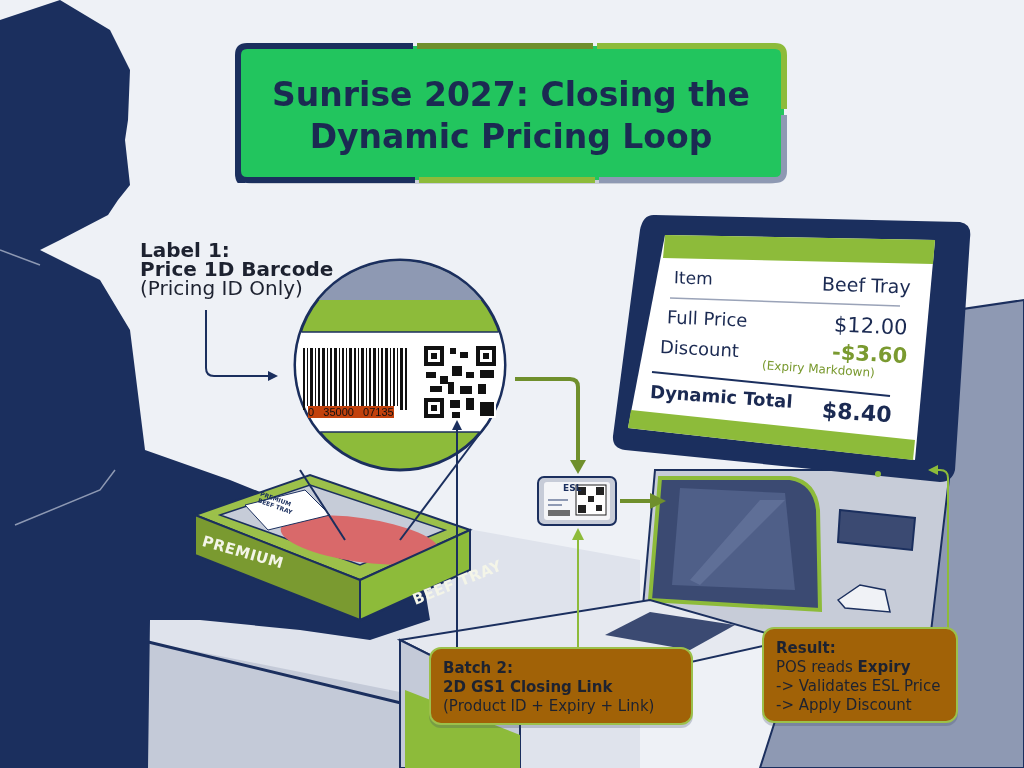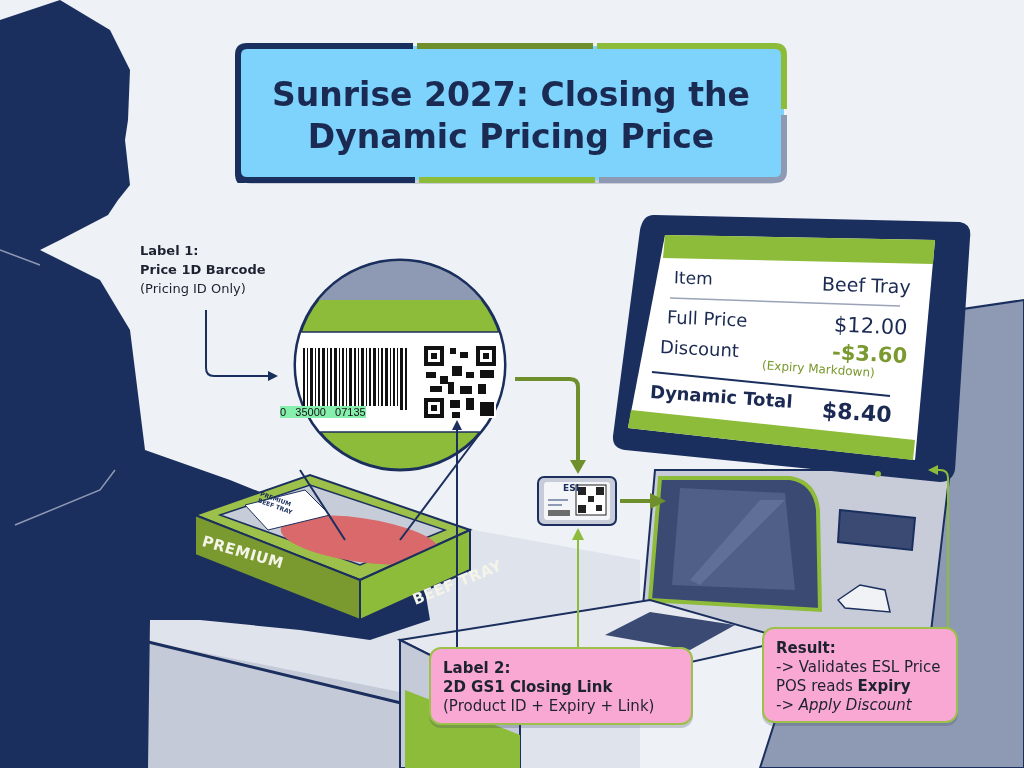"Sunrise 2027: Closing the" .title-box { background: #7dd3fc -> #22c55e }
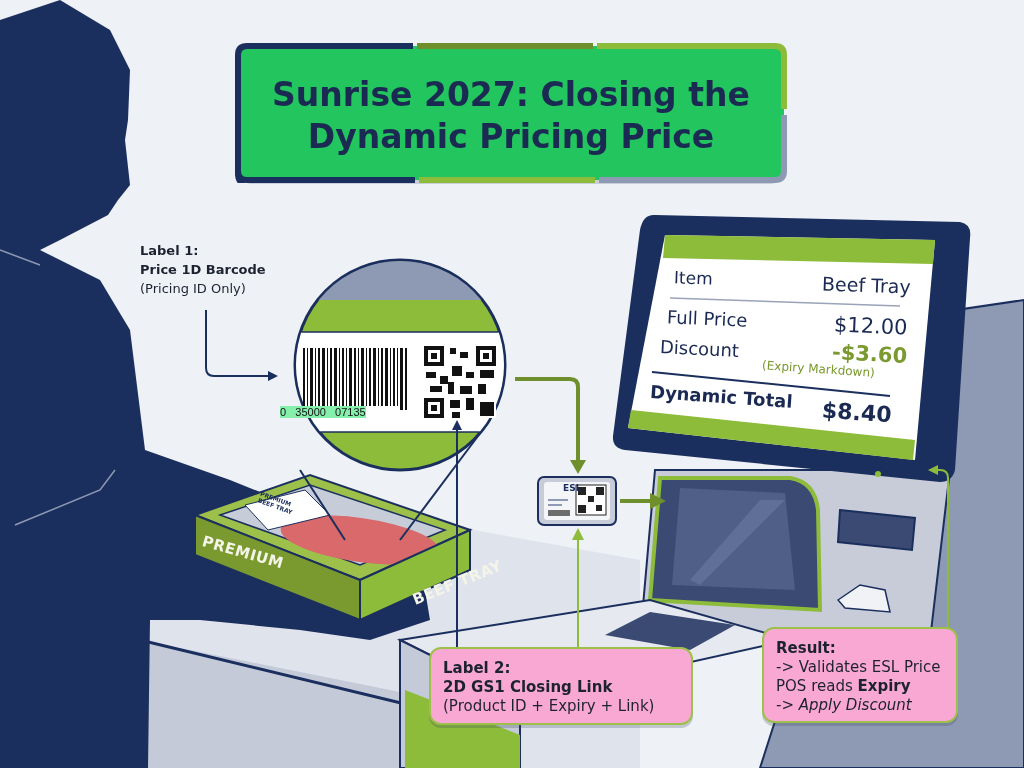"Dynamic Pricing Price" div { text: Price -> Loop }
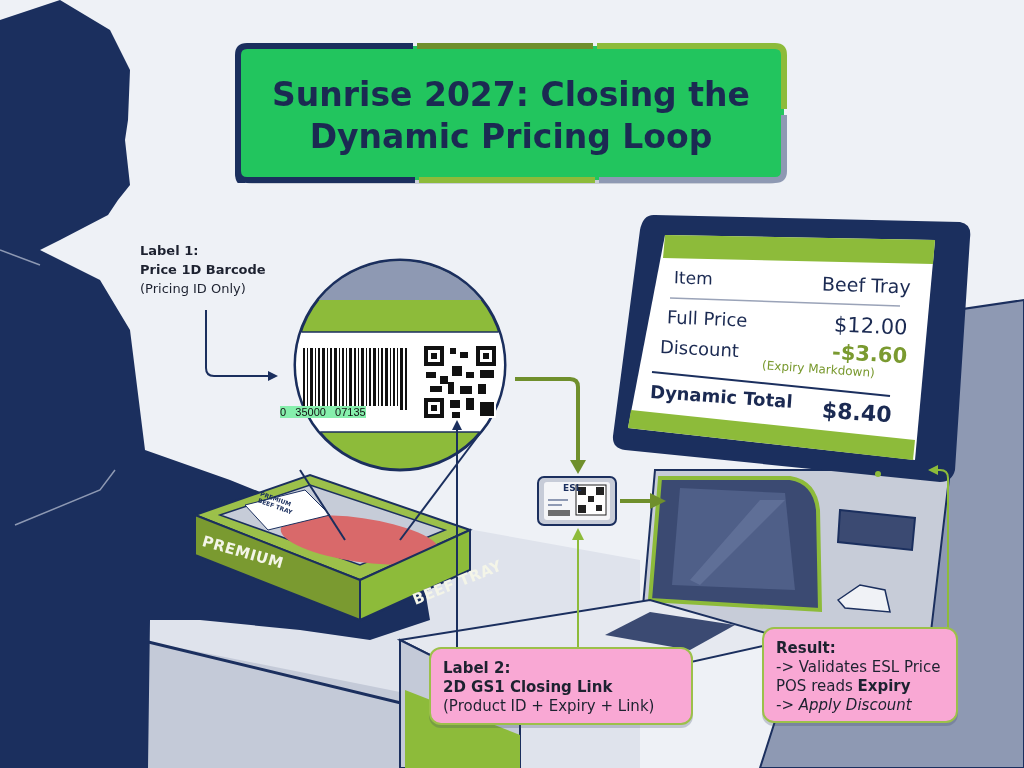"Label 1:" .callout { font-size: 13px -> 20px }
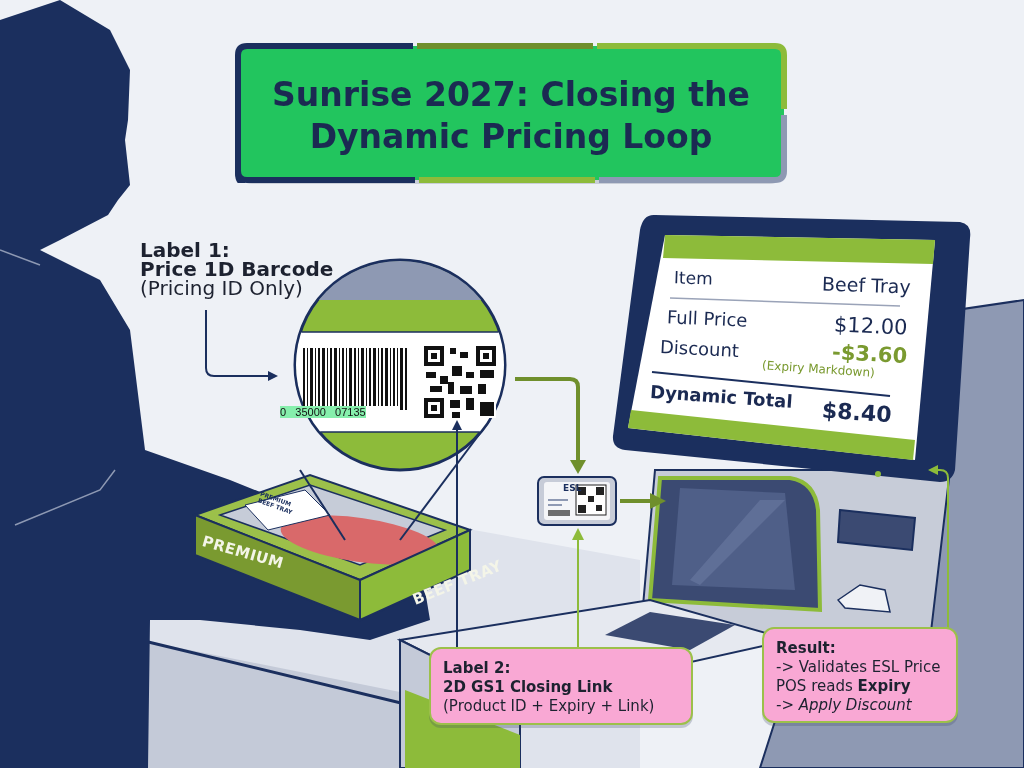"0 35000 07135" div.abs { background: #86efac -> #c2410c; left: 280px -> 308px }
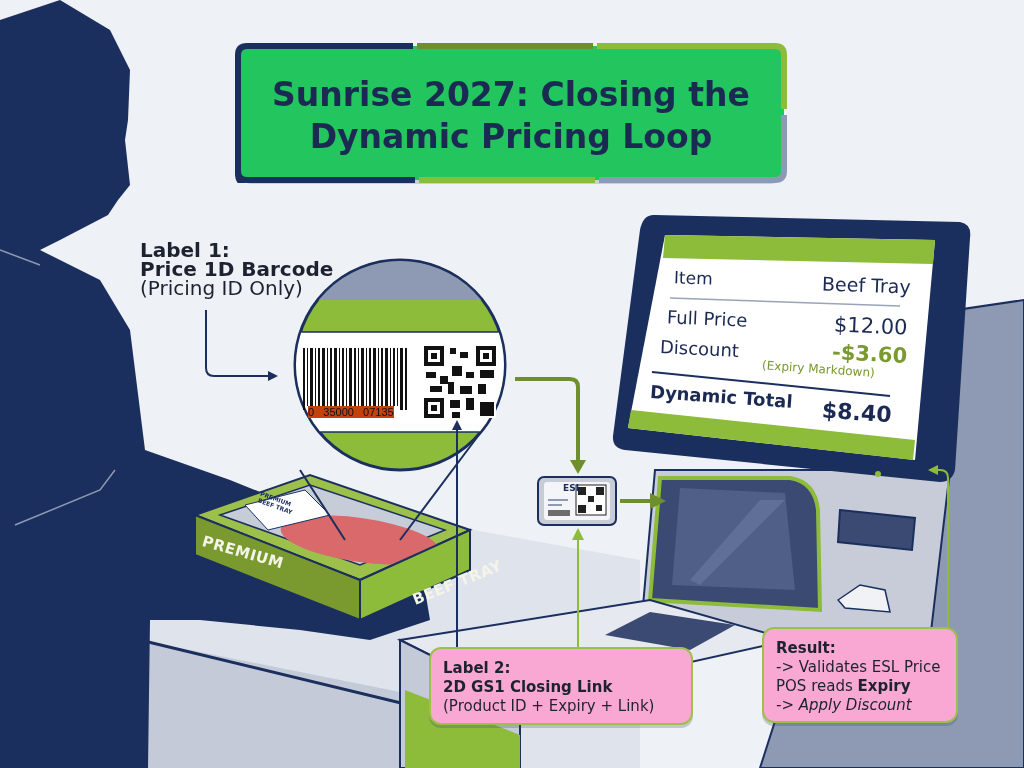"Result:" .card { background: #f9a8d4 -> #a16207 }
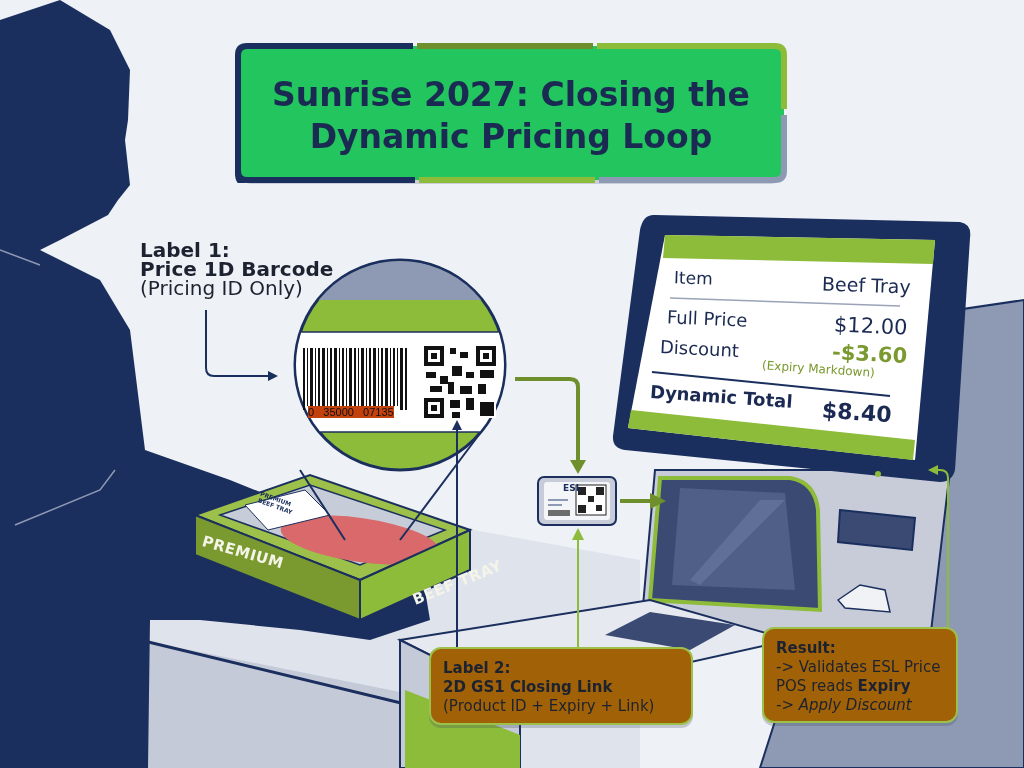"Label 2:" span.bold { text: Label -> Batch }
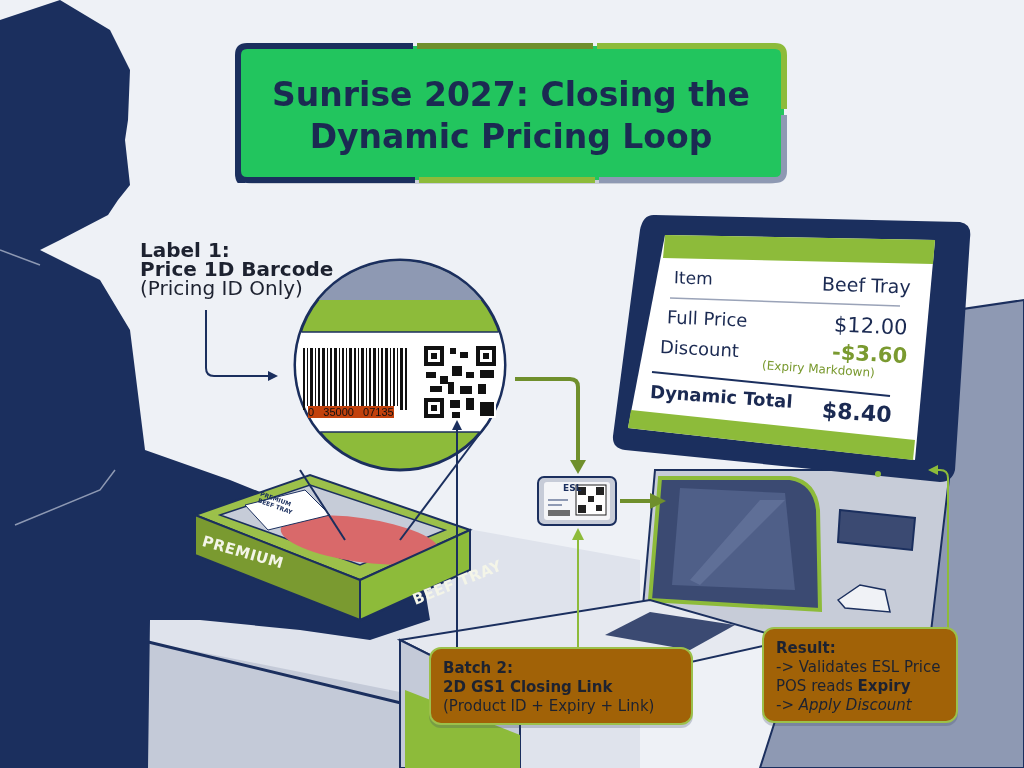"-> Validates ESL Price" span { order: before "POS reads Expiry" -> after "POS reads Expiry" }
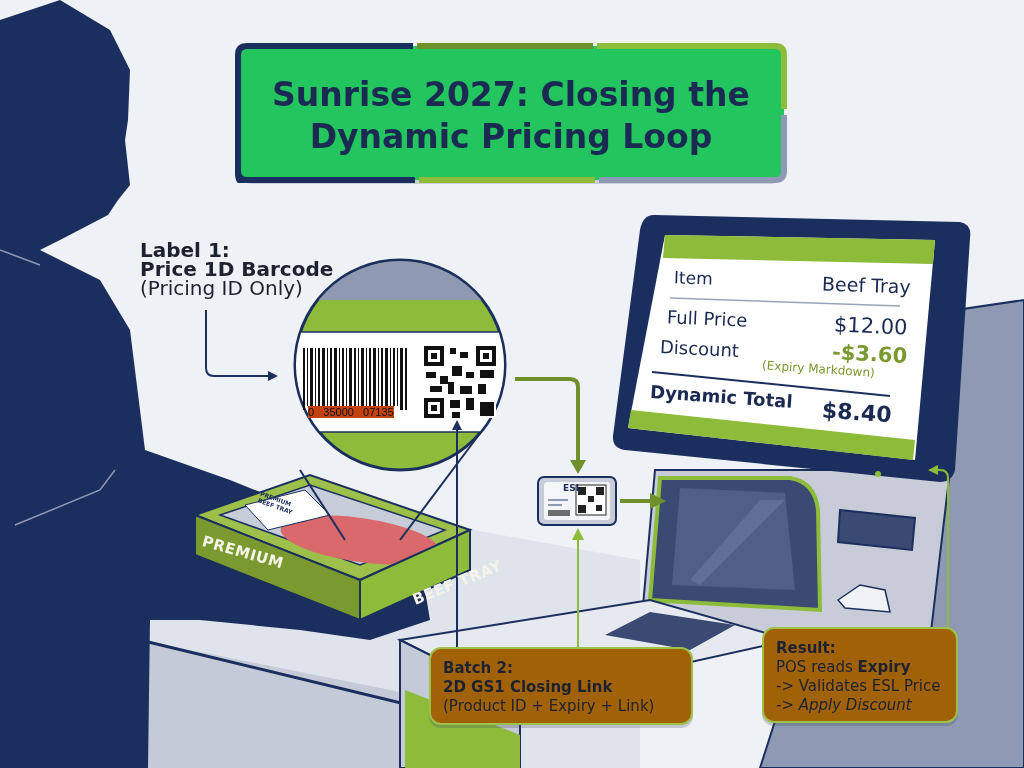"-> Apply Discount" span { font-style: italic -> none }
